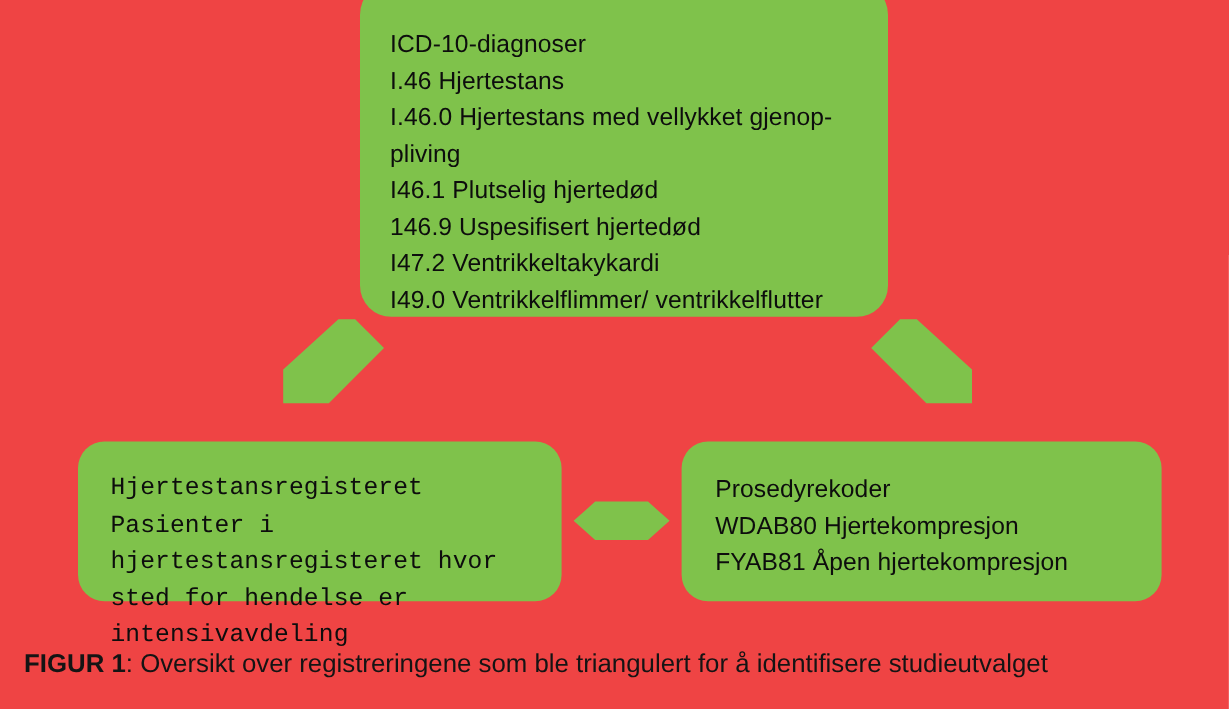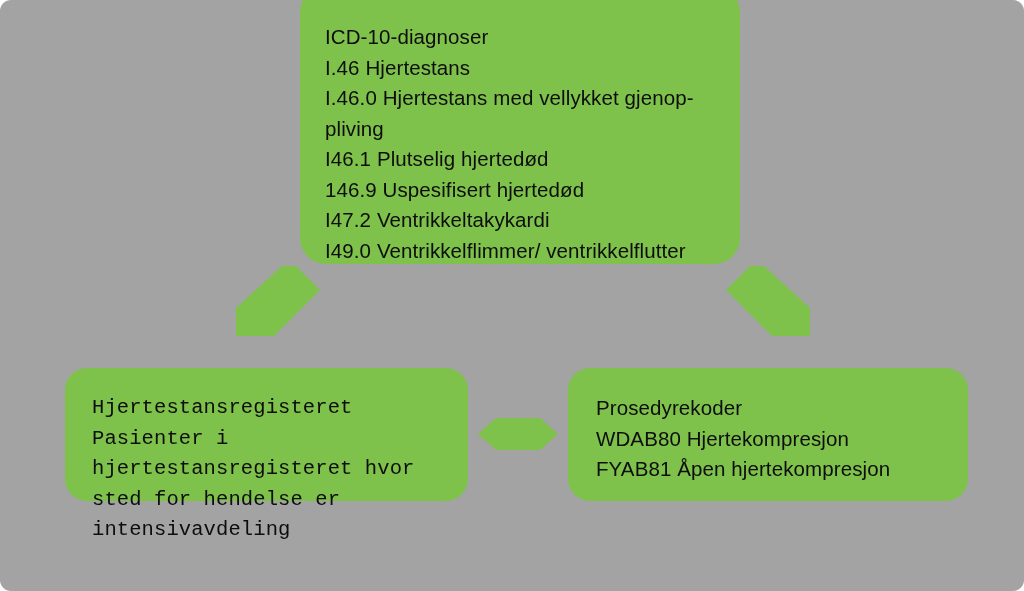"ICD-10-diagnoser" #figure-root { background: #a3a3a3 -> #ef4444; border-radius: 11px -> none }
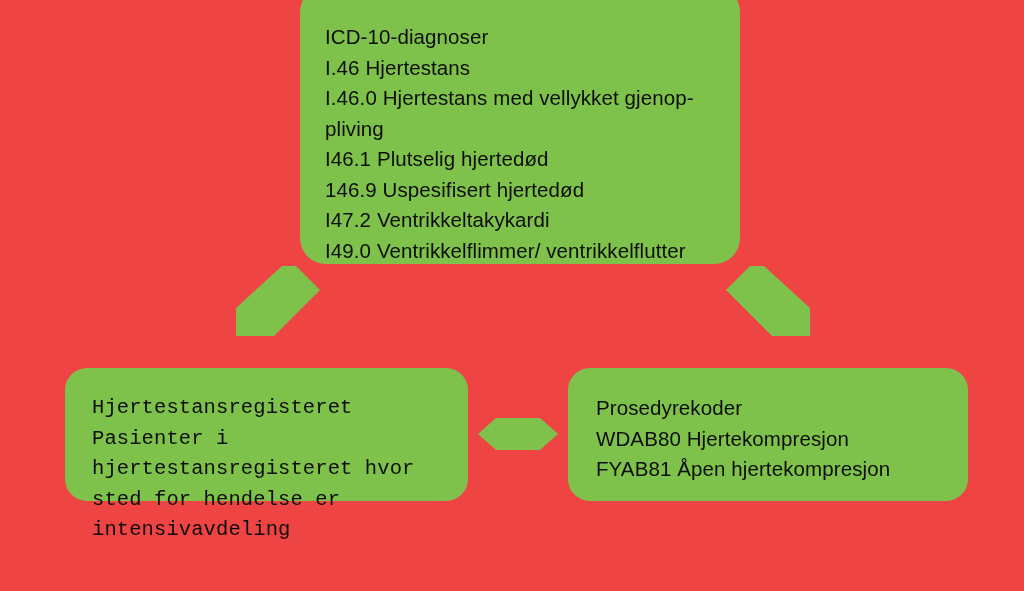"FIGUR 1: Oversikt over registreringene" div { html: none -> <div><span>FIGUR 1</span><span>: Oversikt over registreringene som ble triangulert for å identifisere studieutvalget</span></div> }
